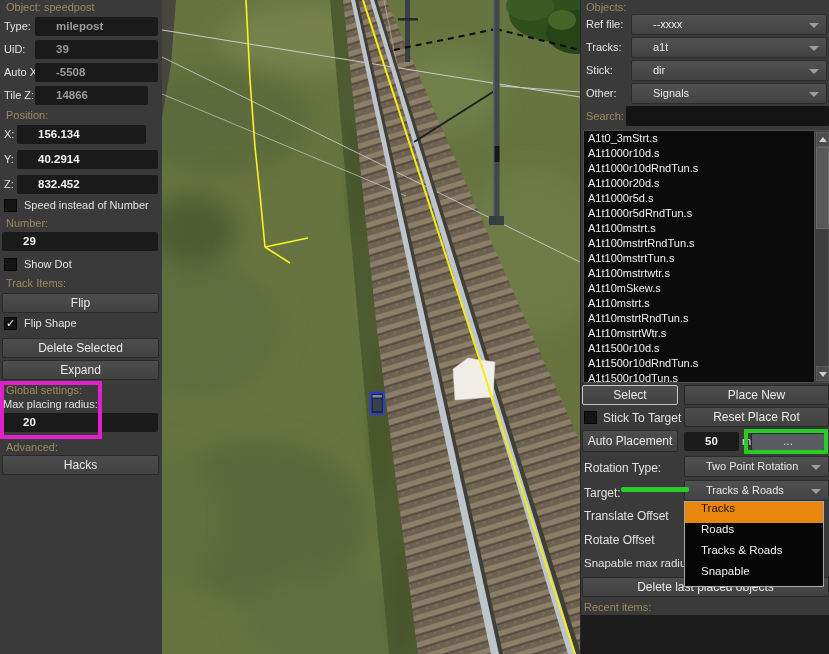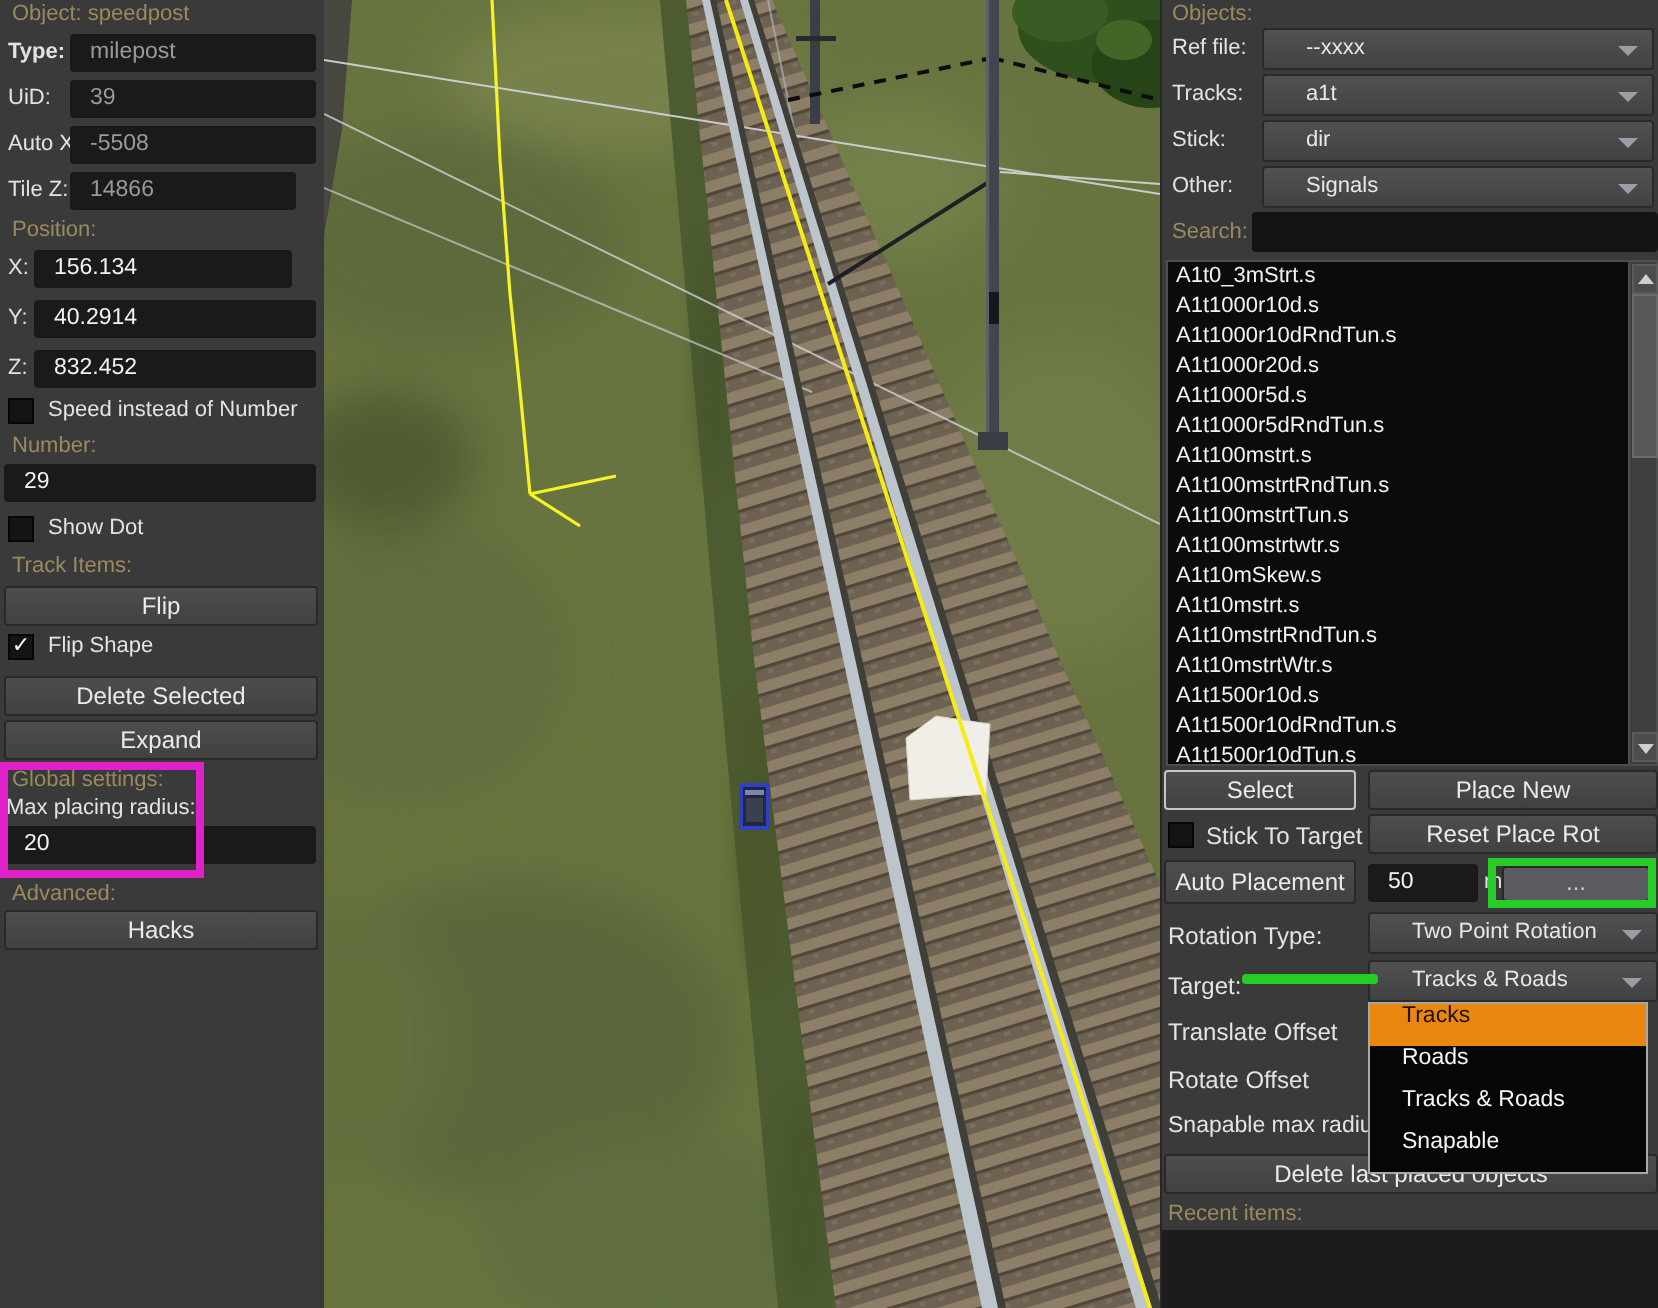"Type:" div.wlab { font-weight: bold -> none }
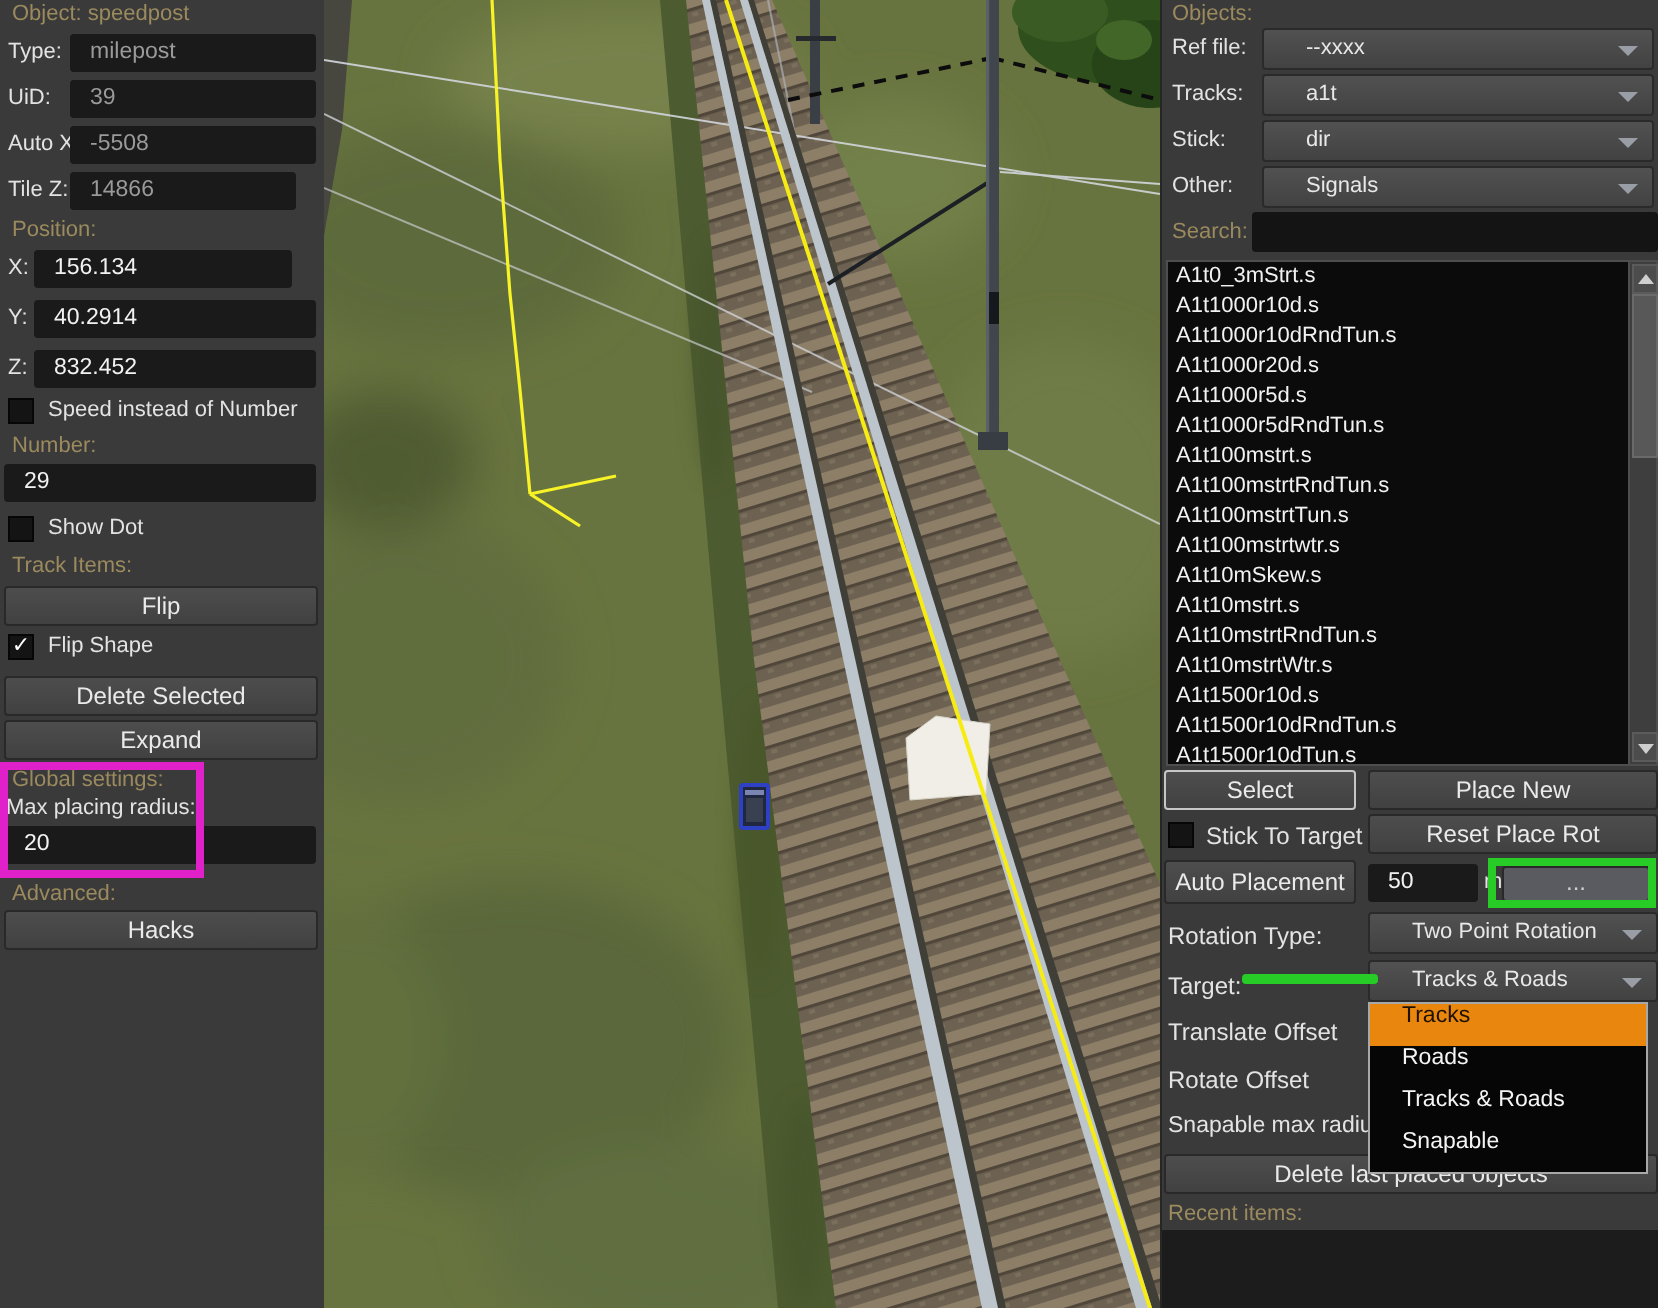"milepost" .fld { font-weight: none -> bold; padding: 0 10px -> 0 21px }
